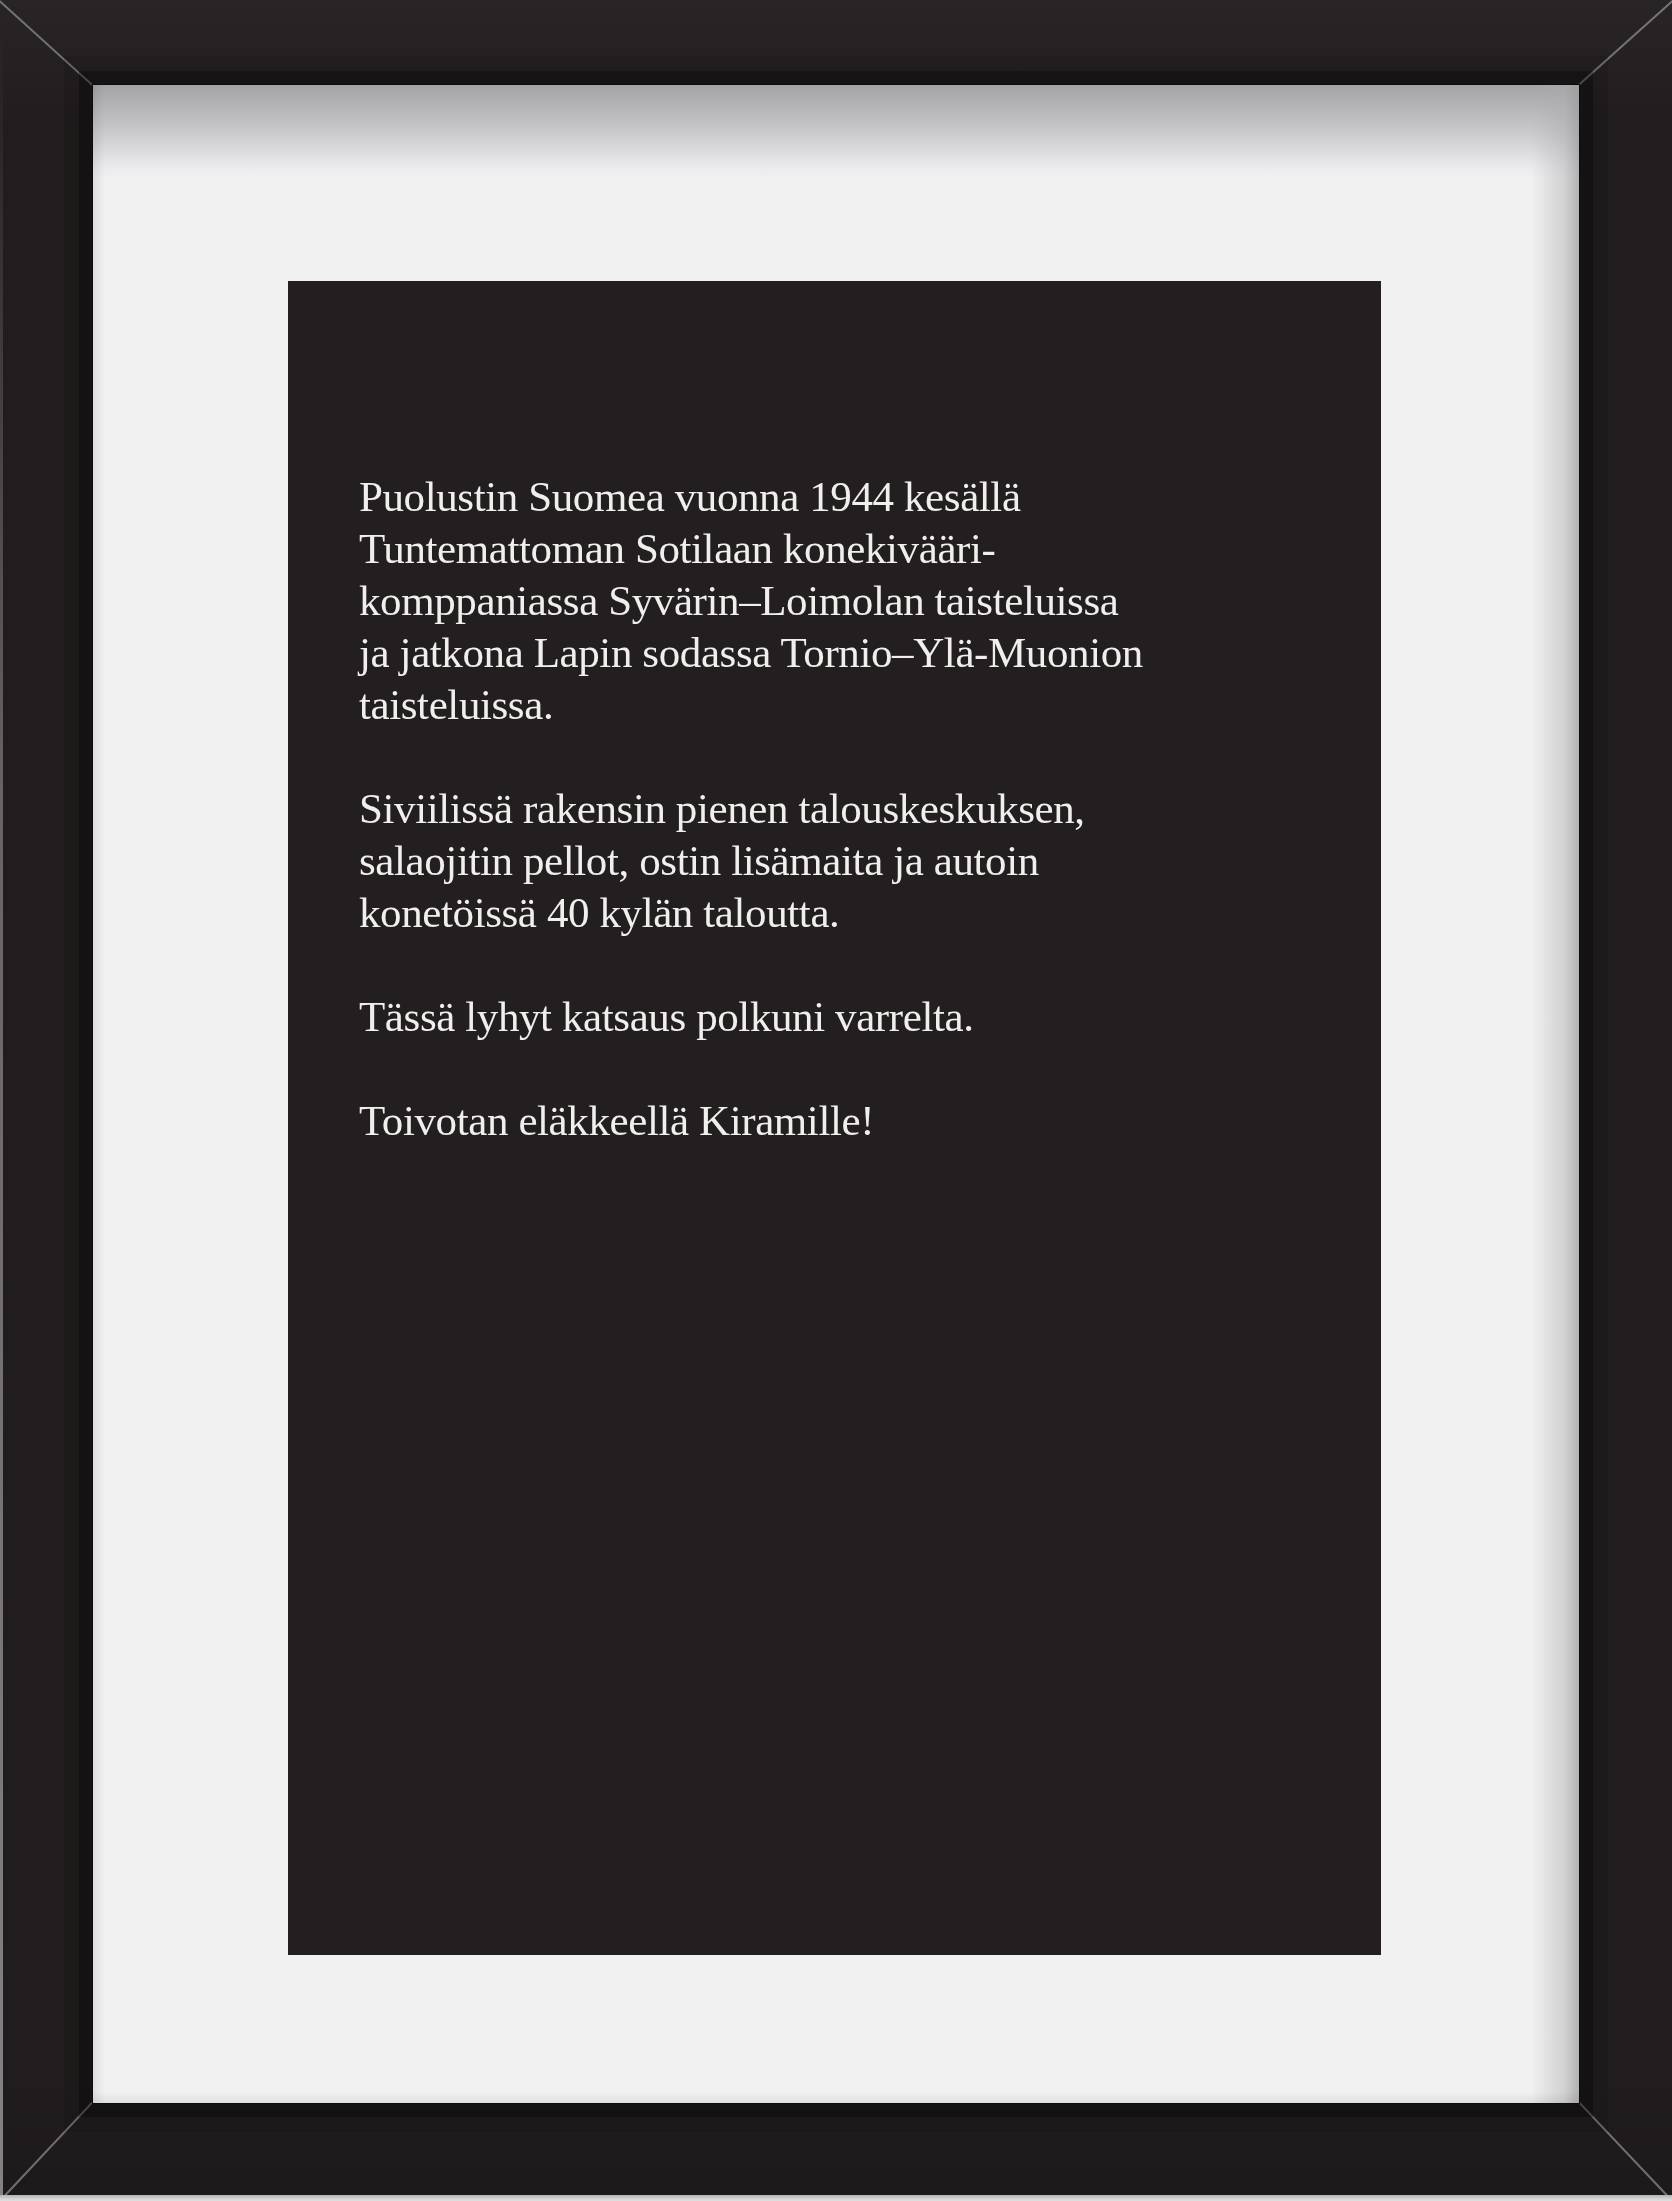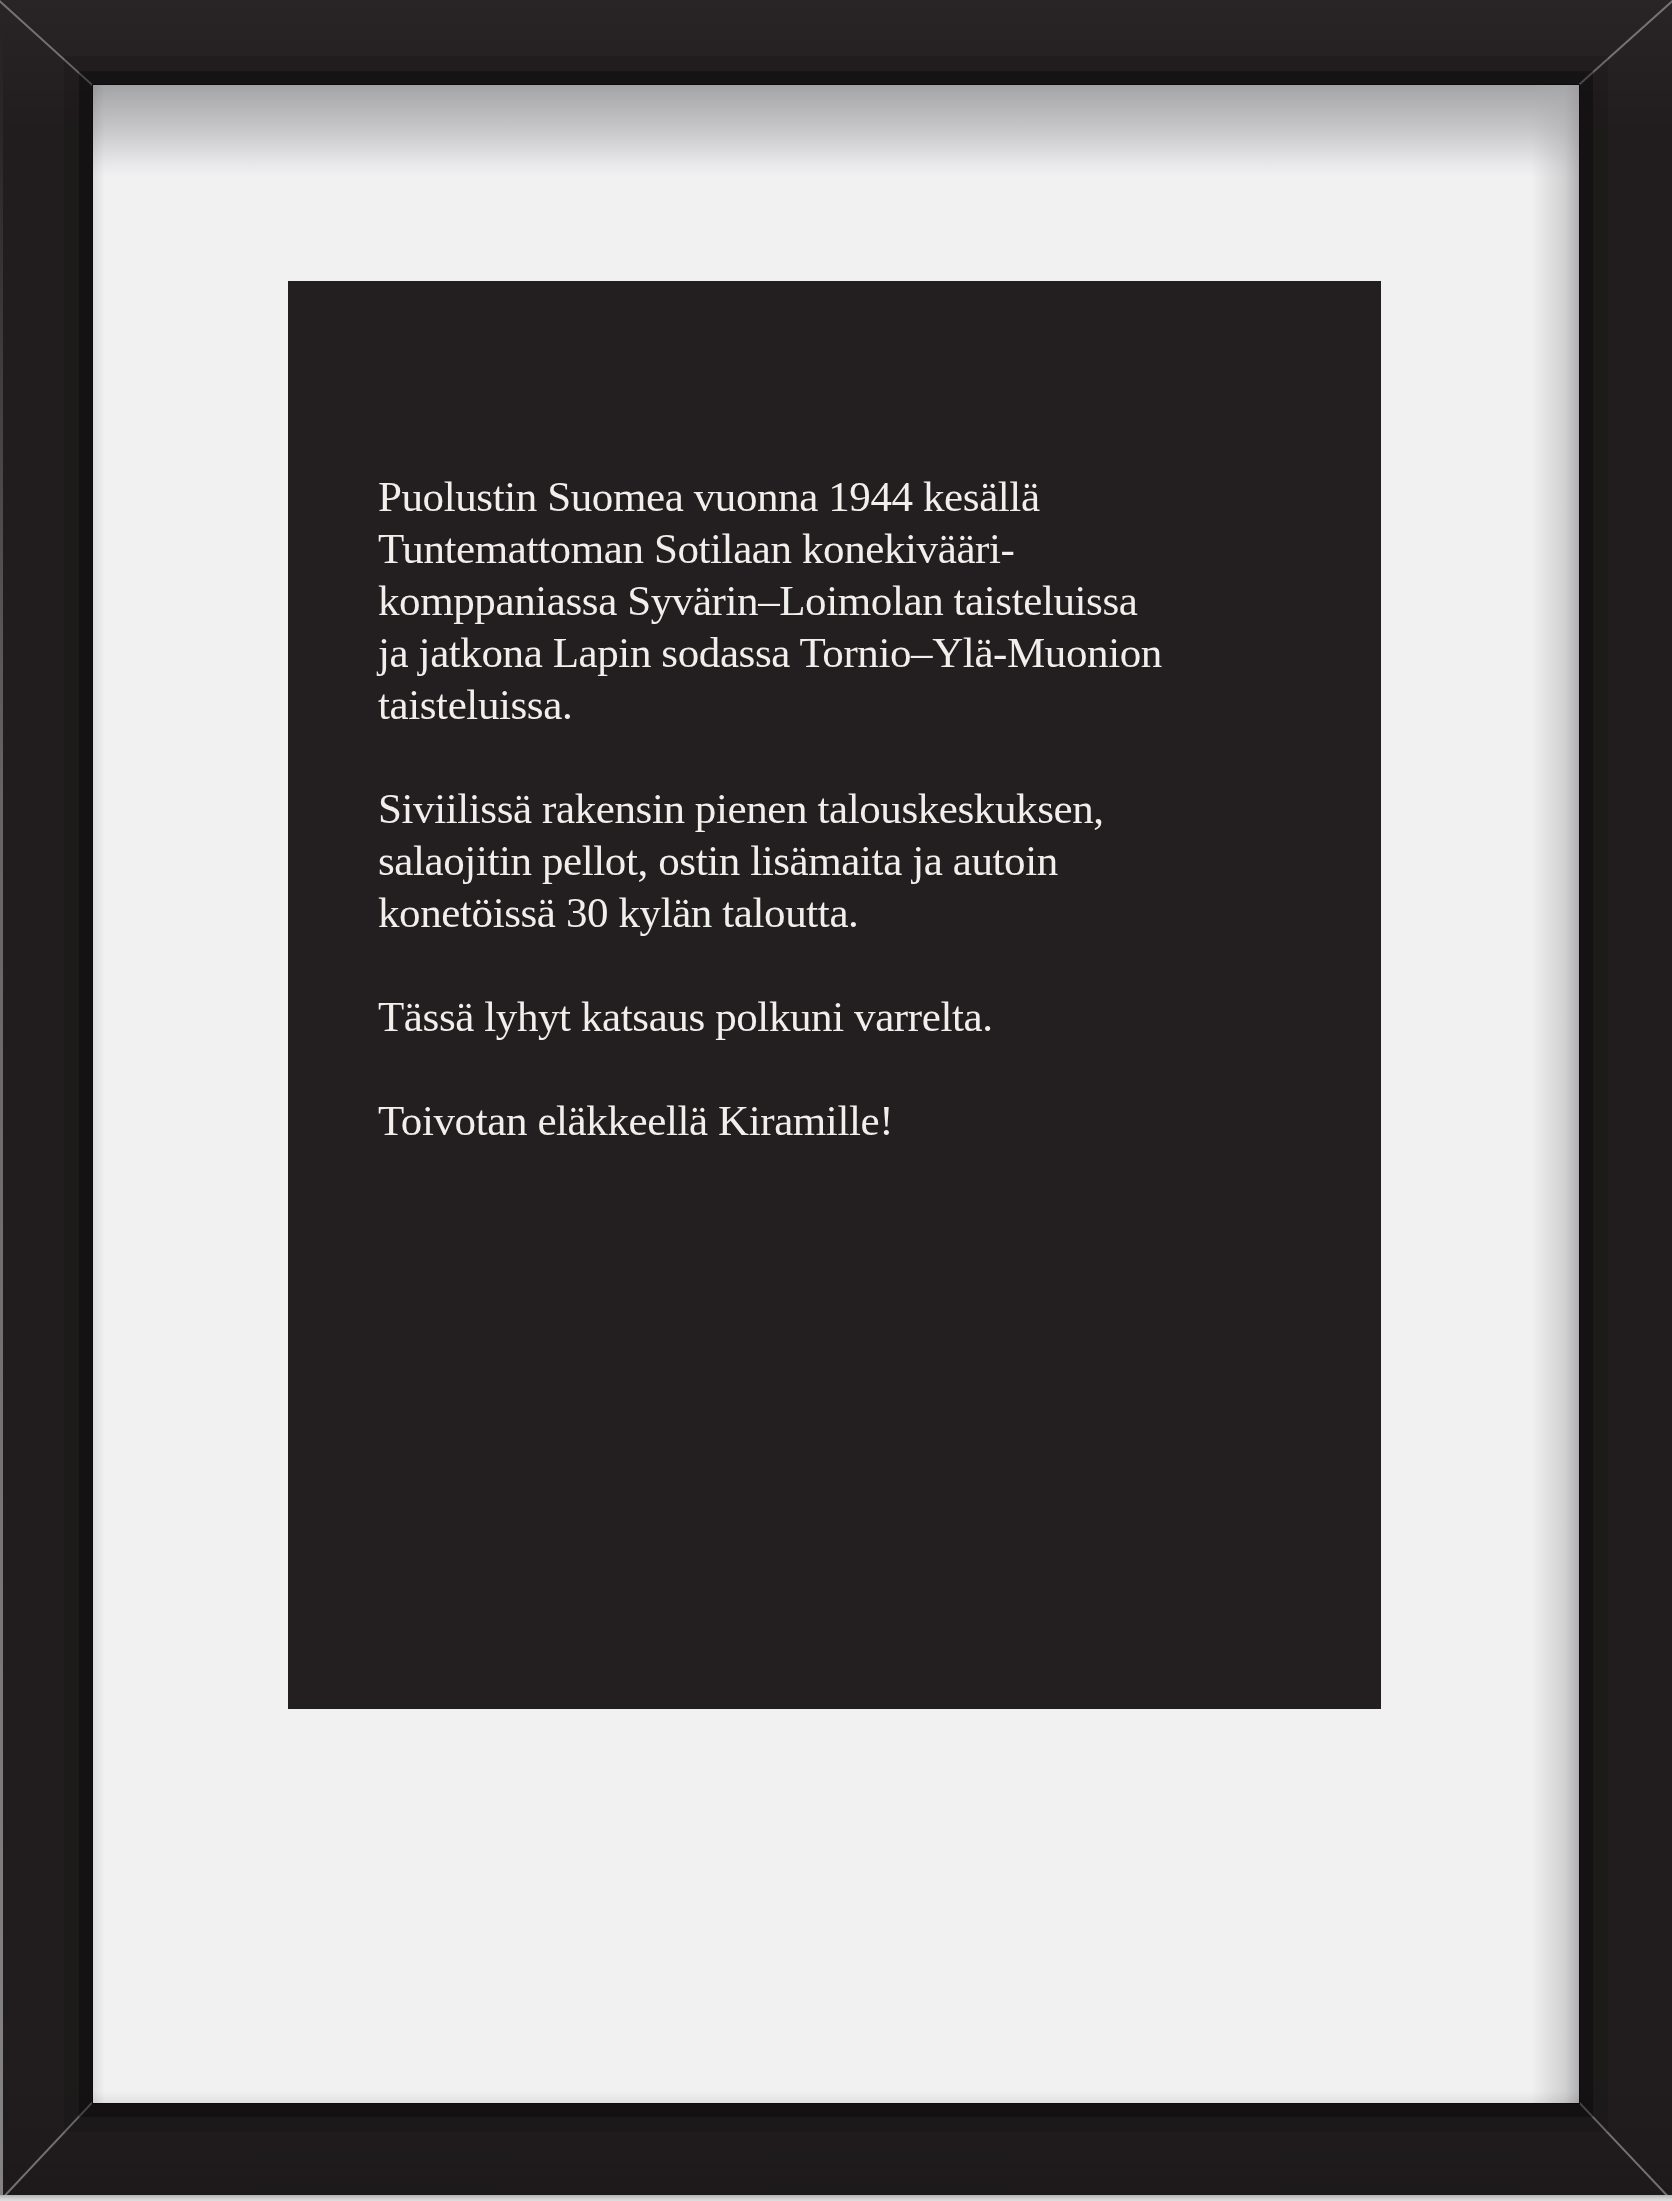"Puolustin Suomea vuonna 1944 kesällä" .panel { height: 1428px -> 1674px; padding: 190px 86px 0 90px -> 190px 86px 0 71px }
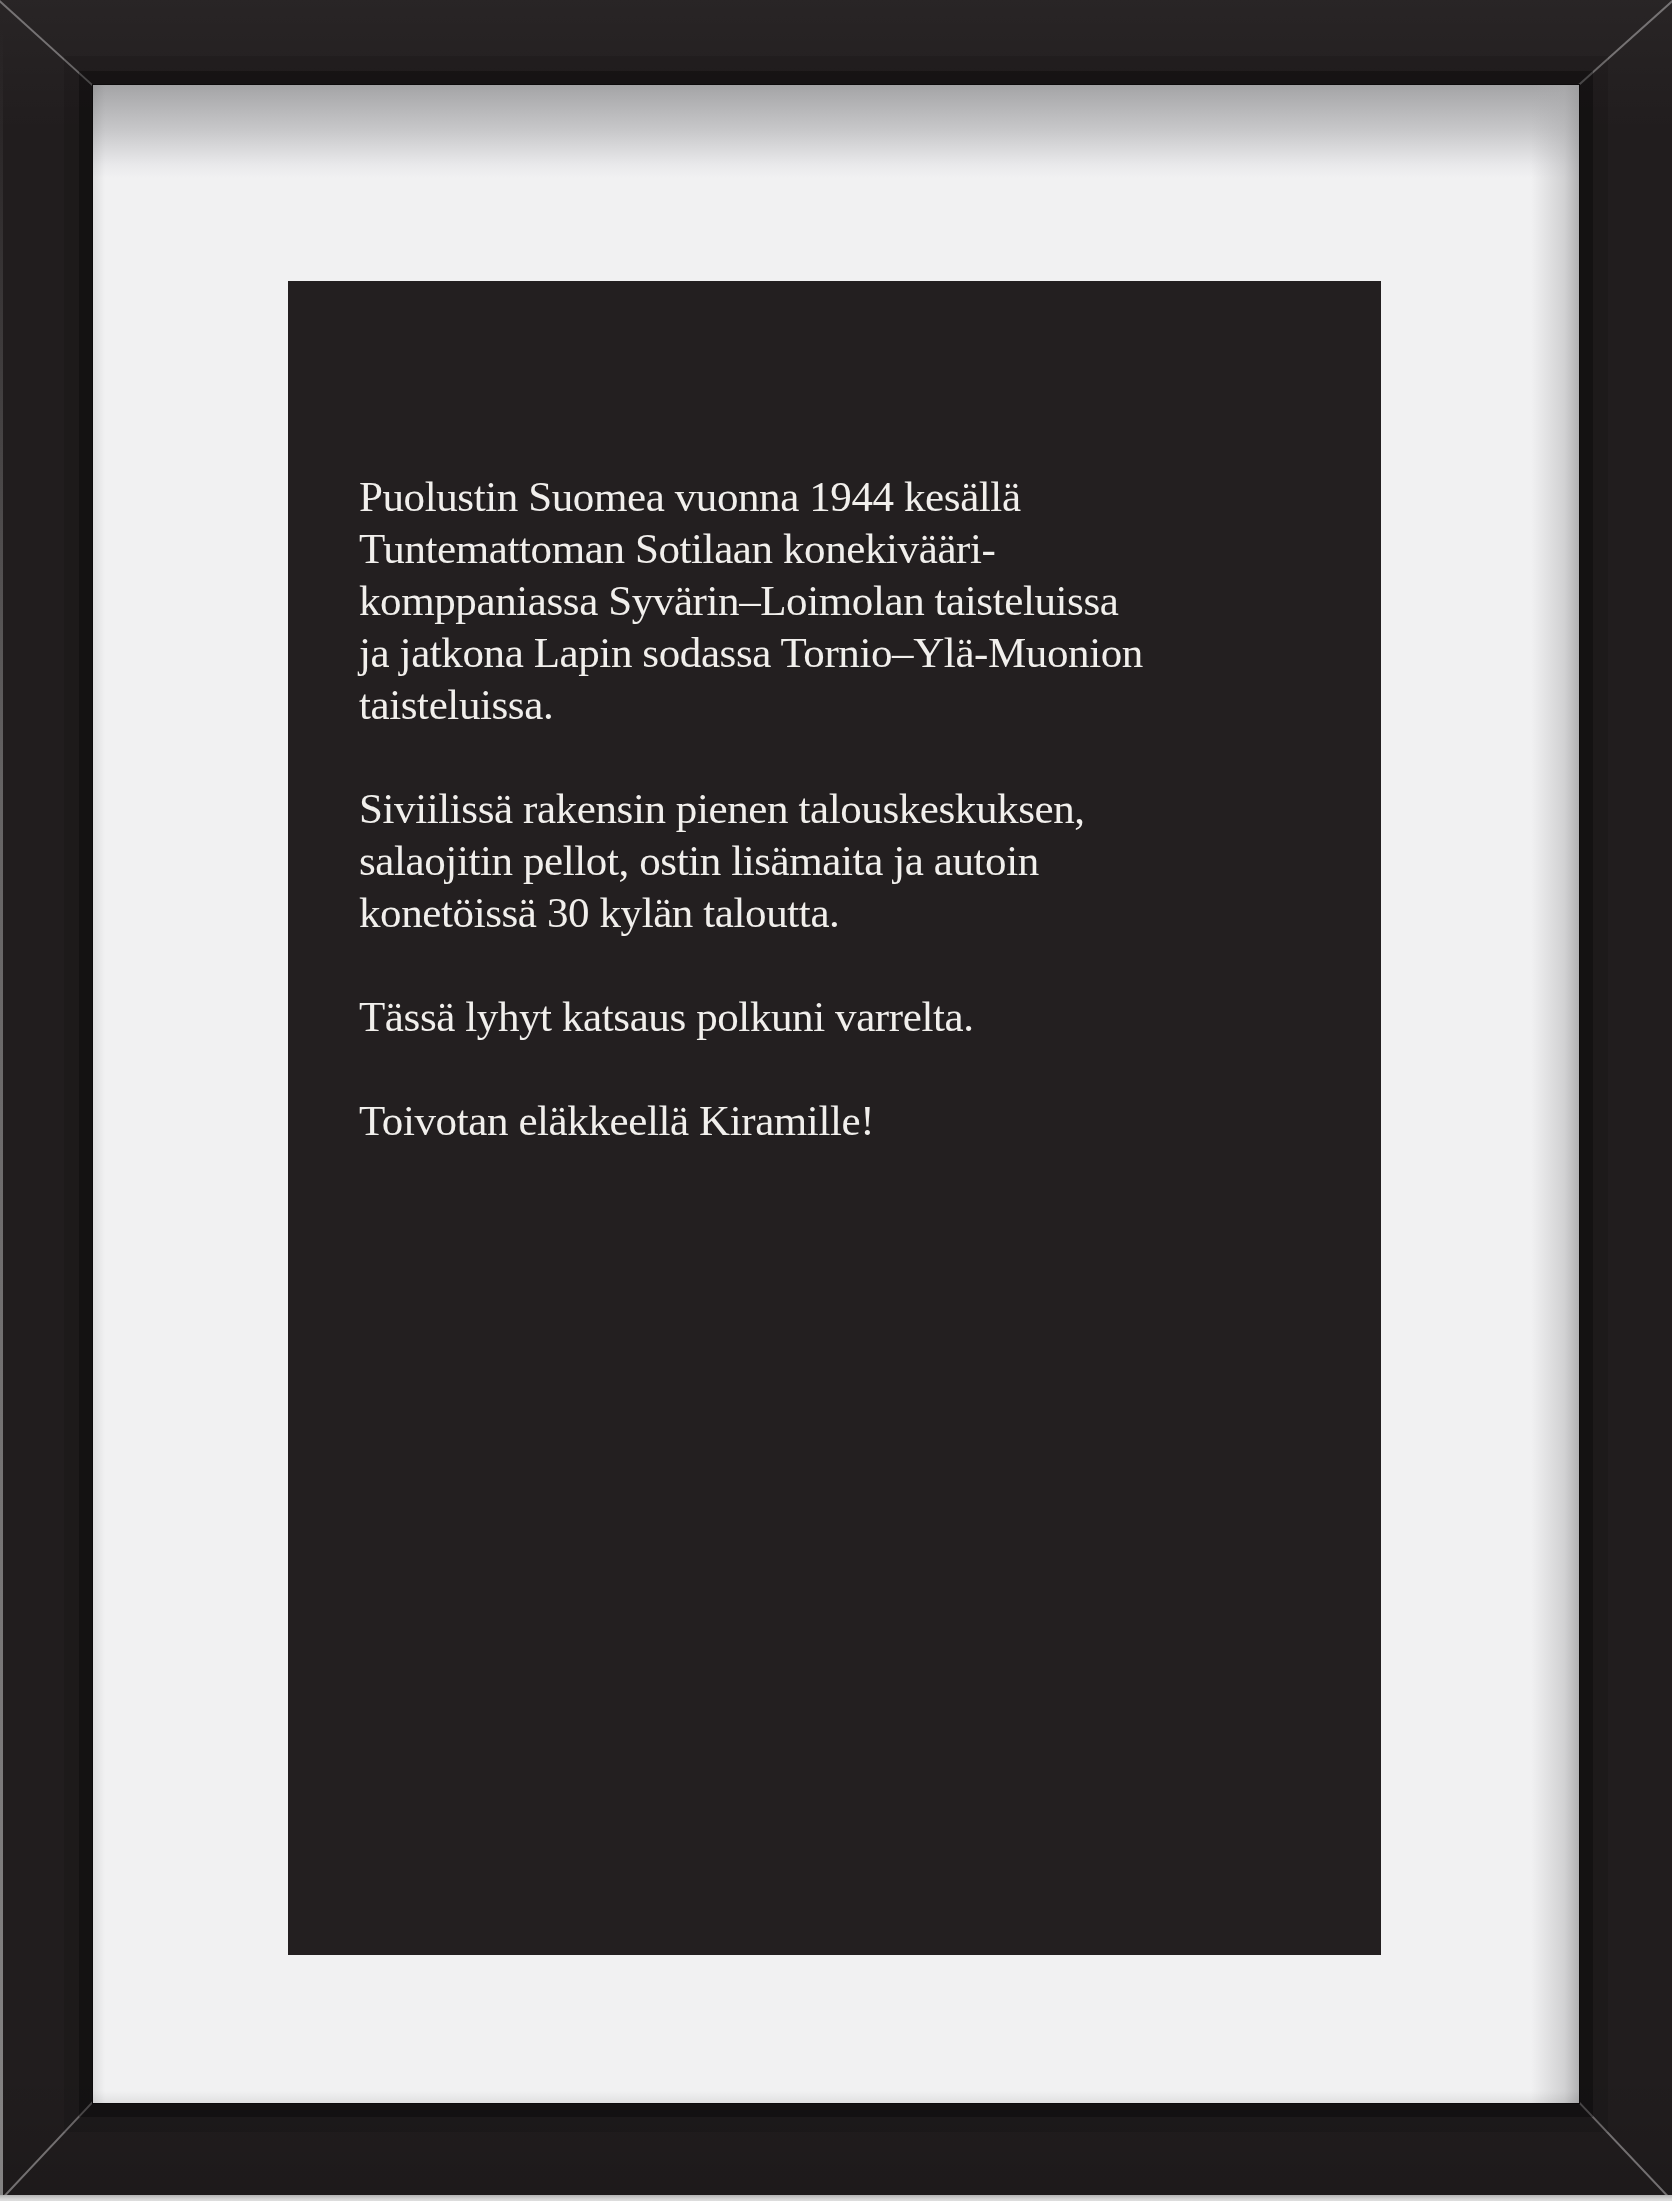"Siviilissä rakensin pienen" p { text: 30 -> 40 }
